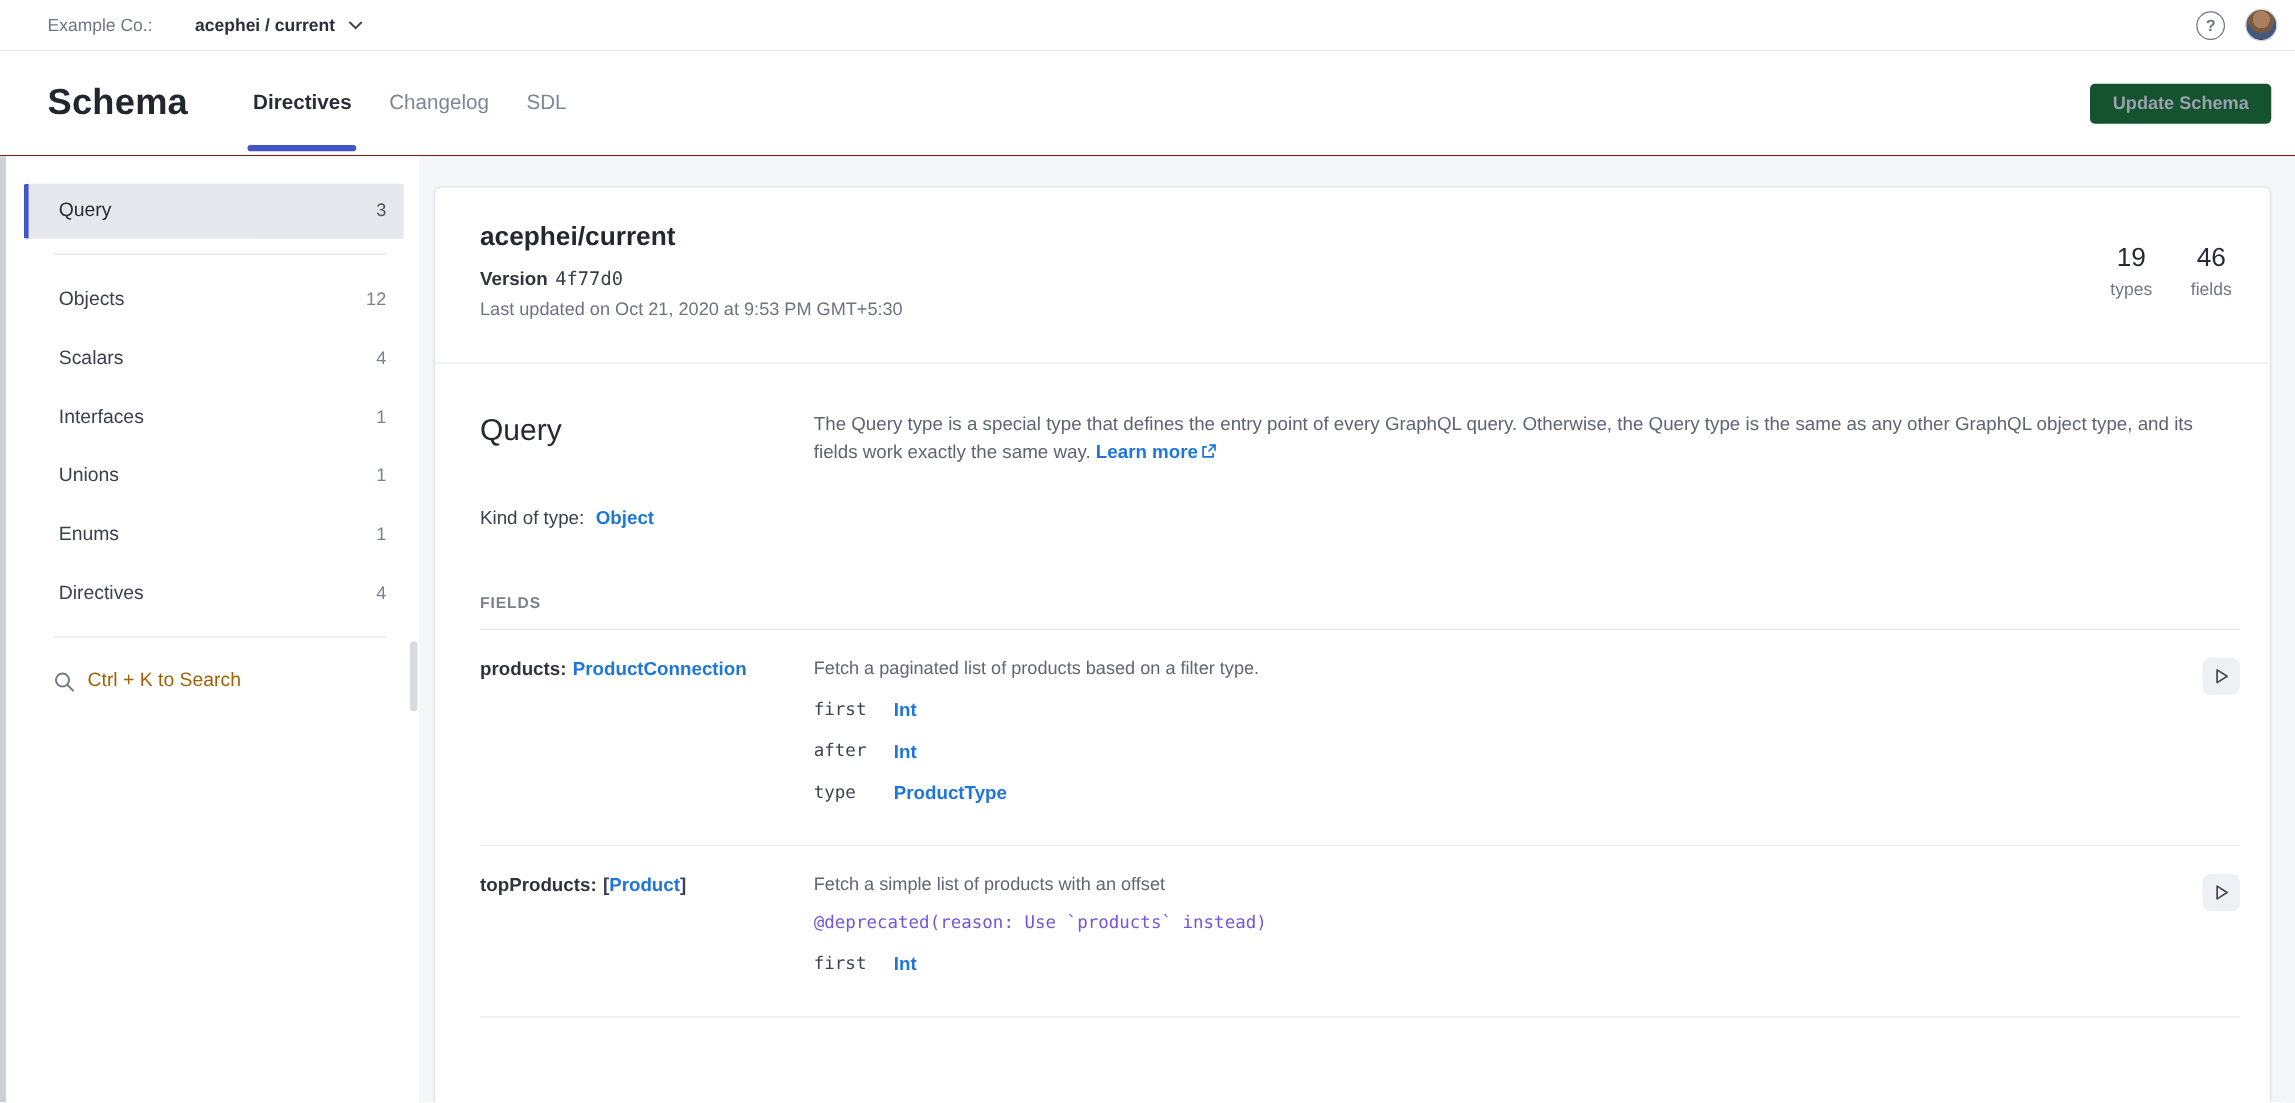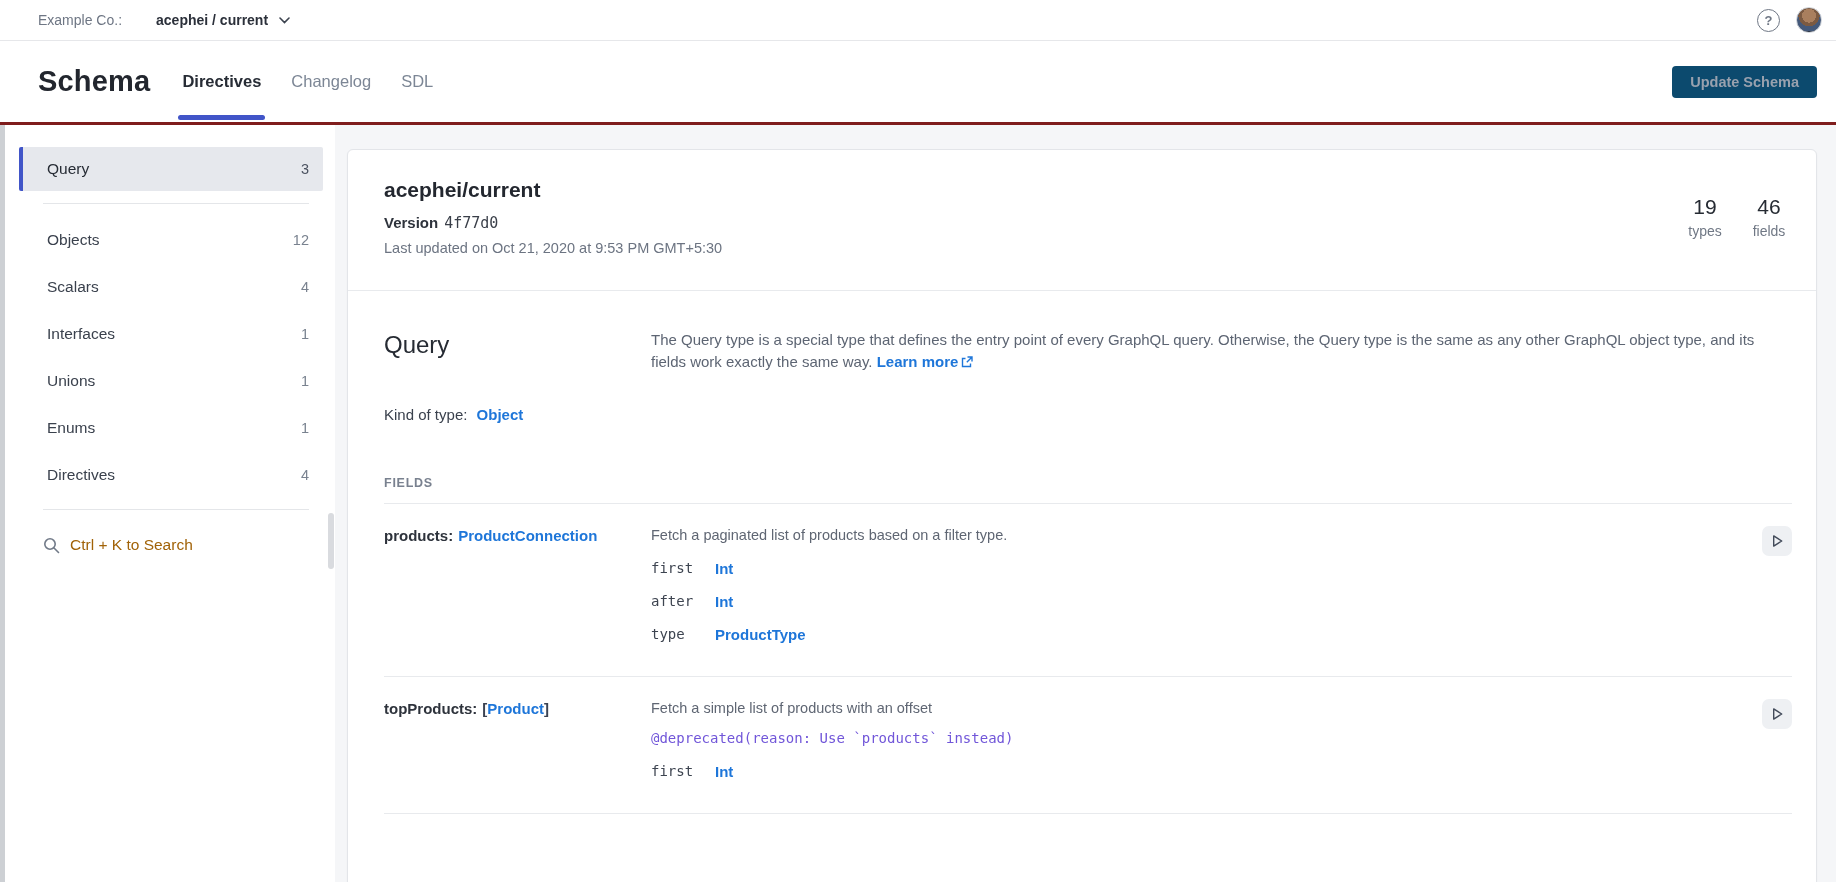"Schema" .page-header { border-bottom: 3px solid #7f1d1d -> 1px solid #7f1d1d; gap: none -> 20px }
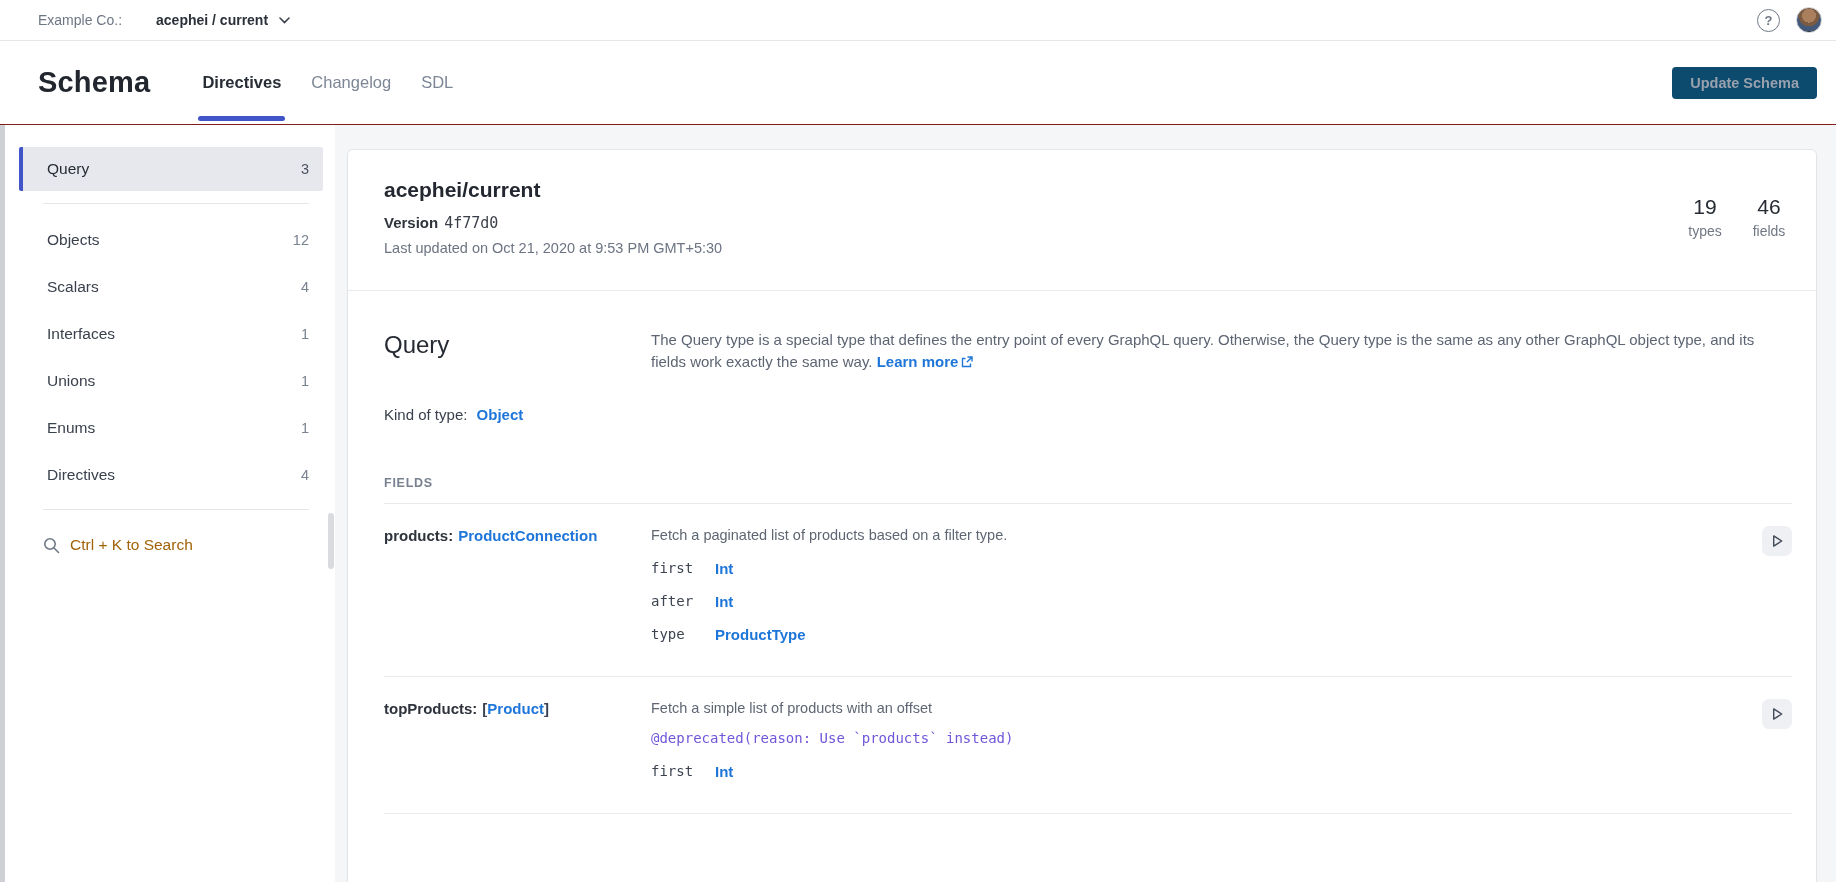"Update Schema" .update-btn { background: #0c4a6e -> #14532d }
